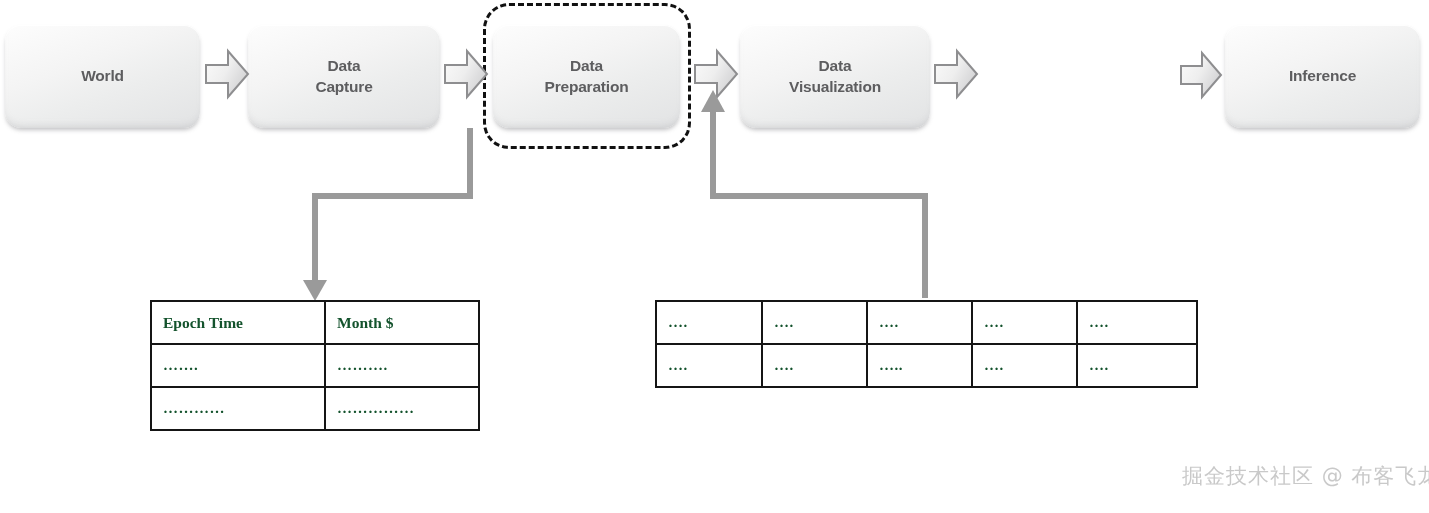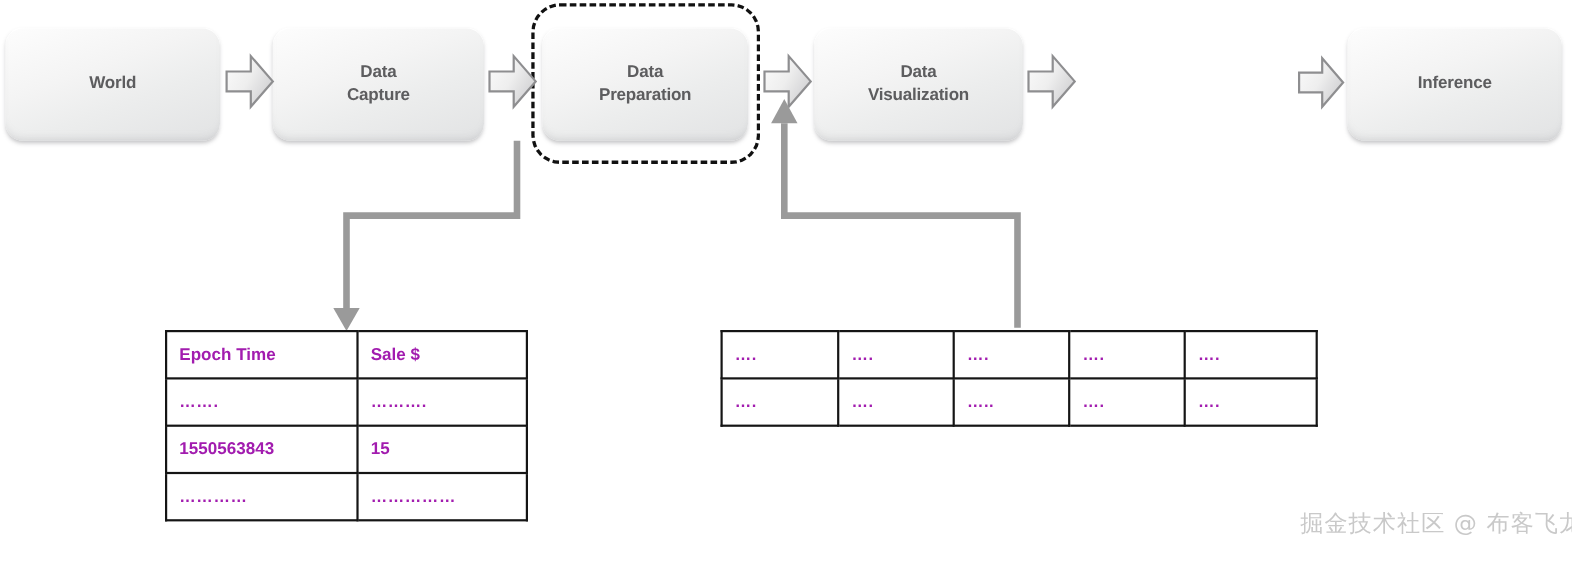"Epoch Time" .dtable td { color: #a21caf -> #14532d; font-family: Liberation Sans, sans-serif -> Liberation Serif, serif }
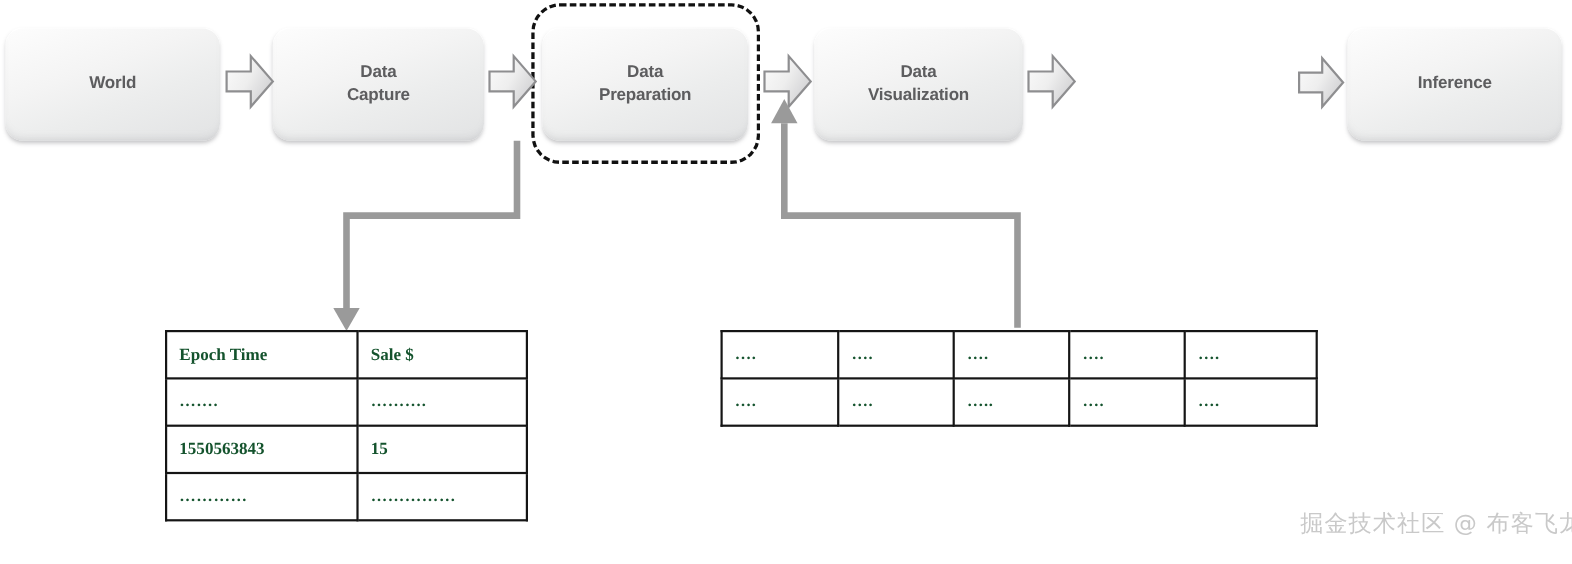"Sale $" td { text: Sale -> Month }
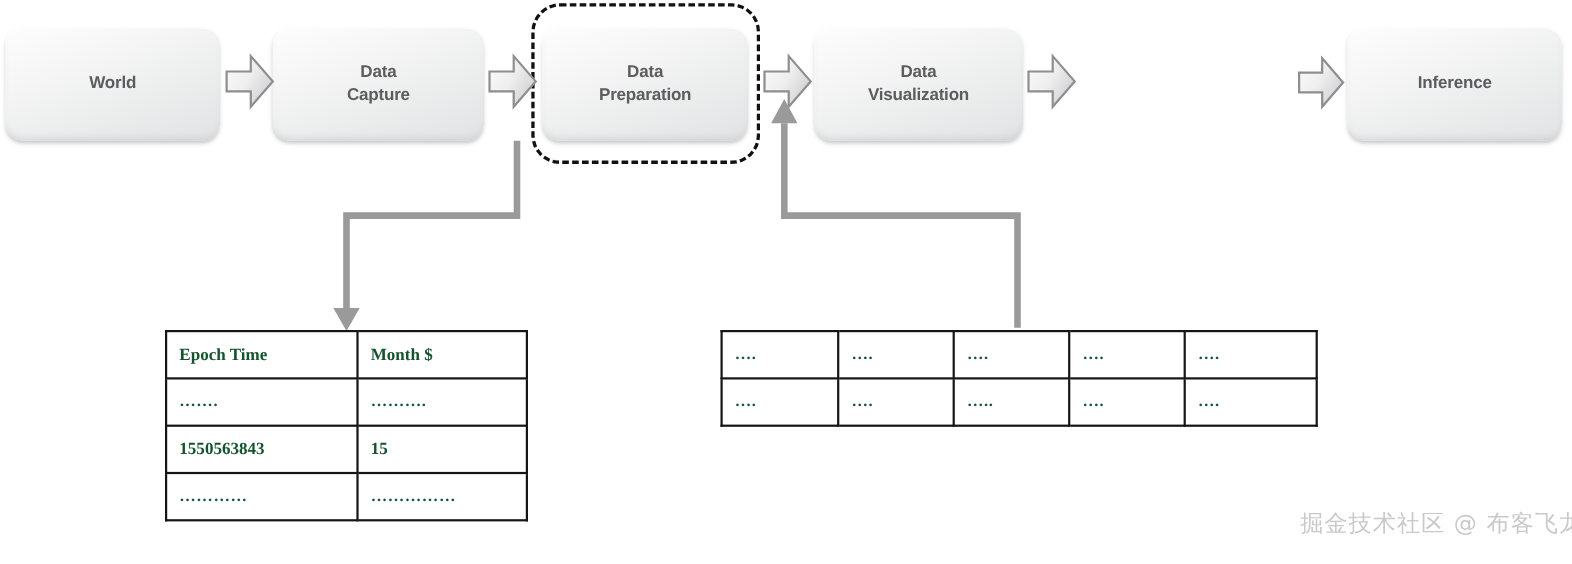"1550563843" tr { html: <tr> <td>1550563843</td> <td>15</td> </tr> -> none }
